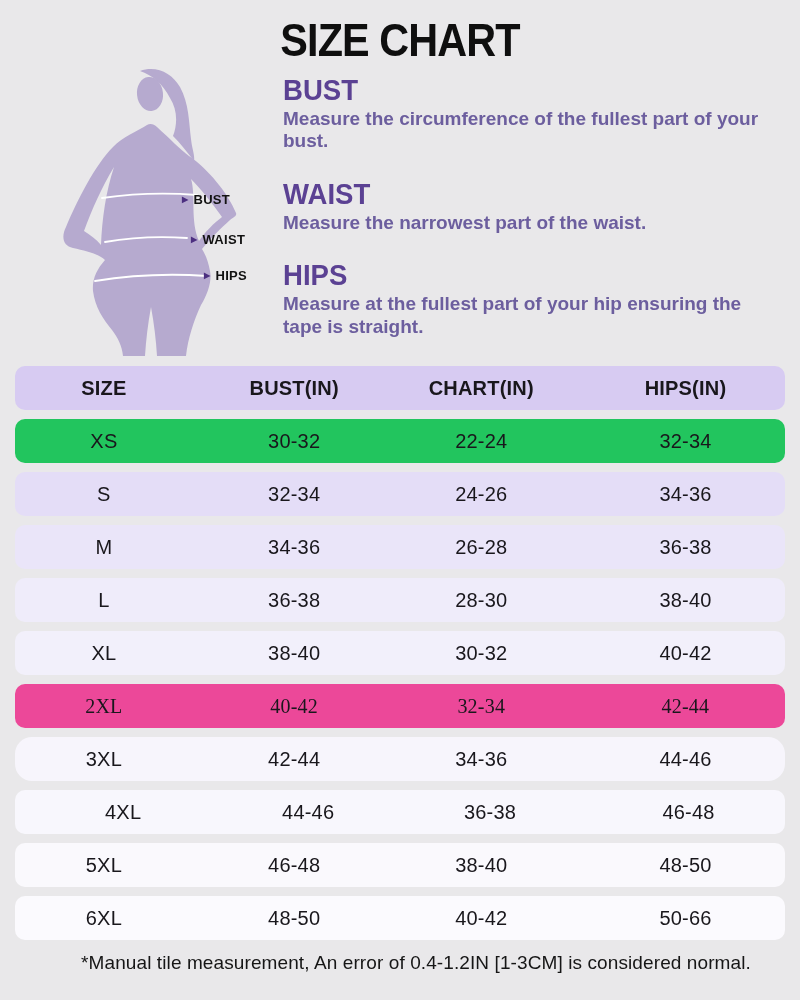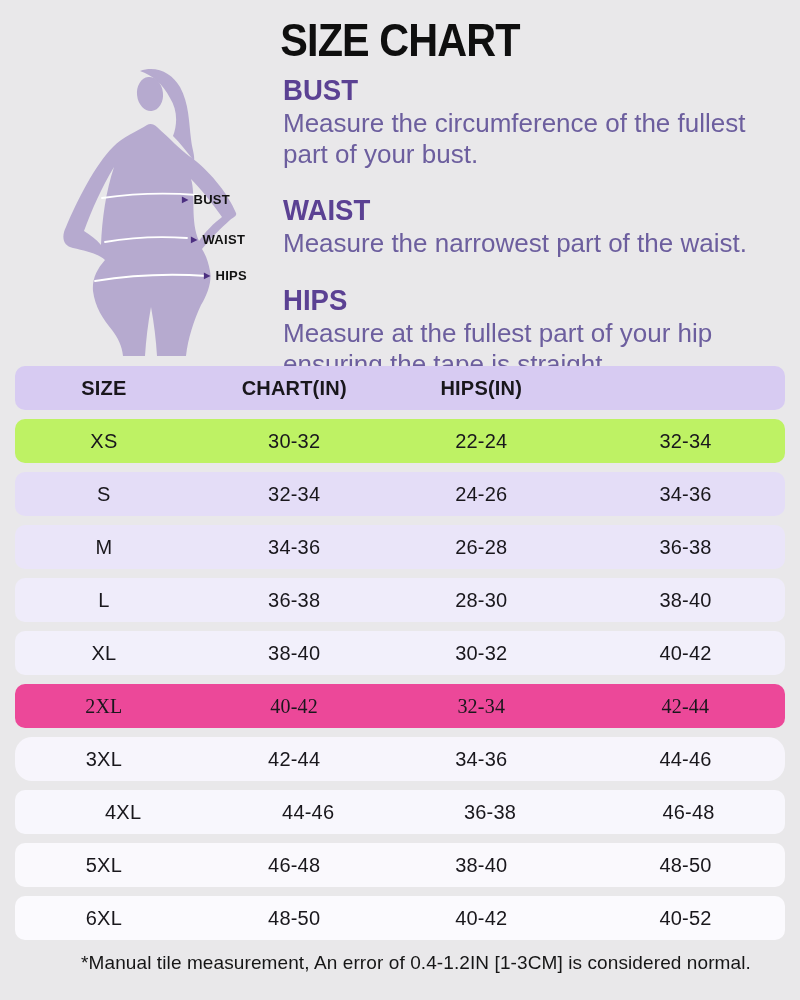"Measure the circumference of the" .guide-block p { font-size: 26px -> 19px; font-weight: none -> bold }
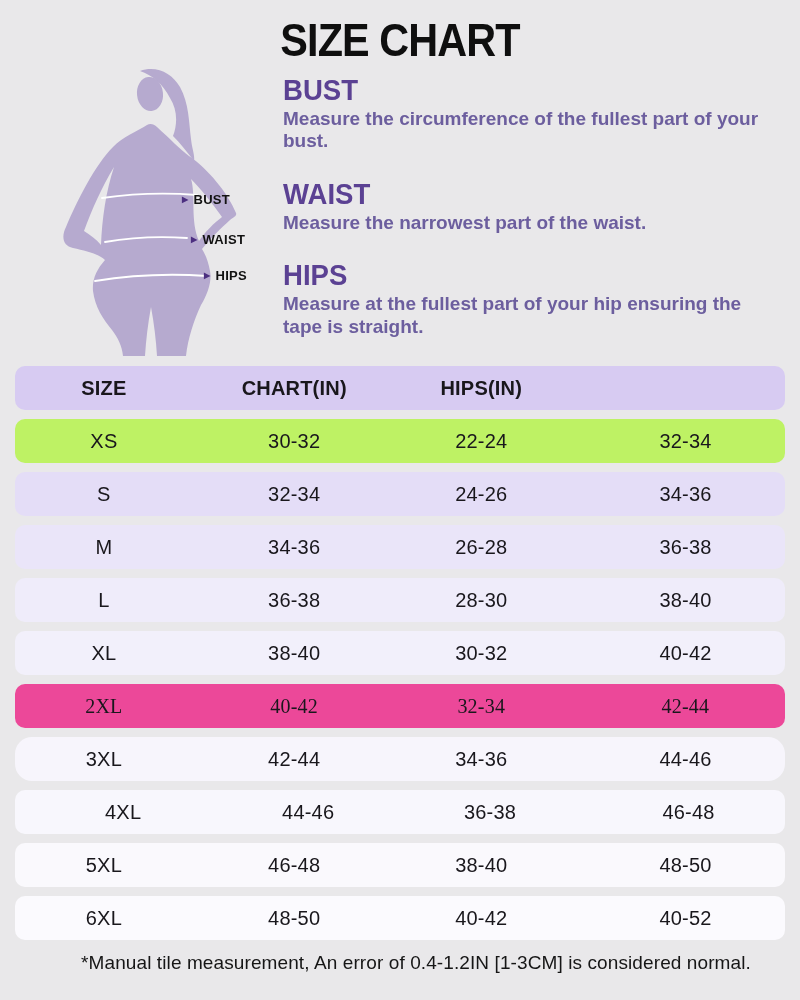"BUST(IN)" span { html: none -> <span>BUST(IN)</span> }
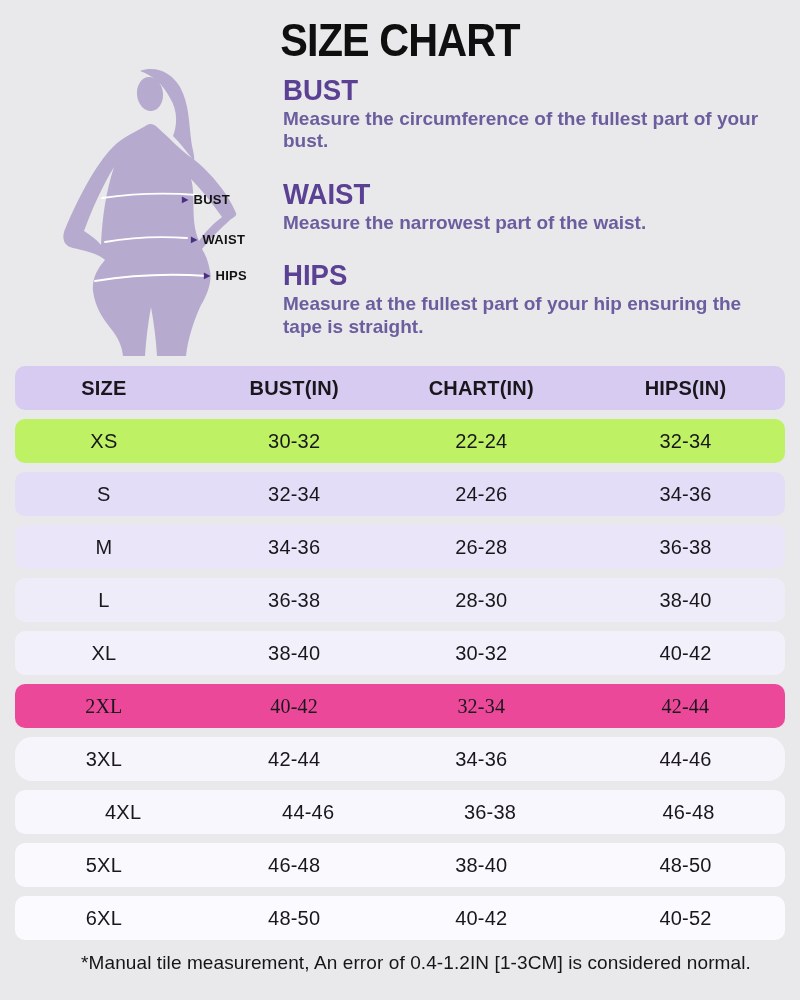"XS" div.trow { background: #bef264 -> #22c55e }
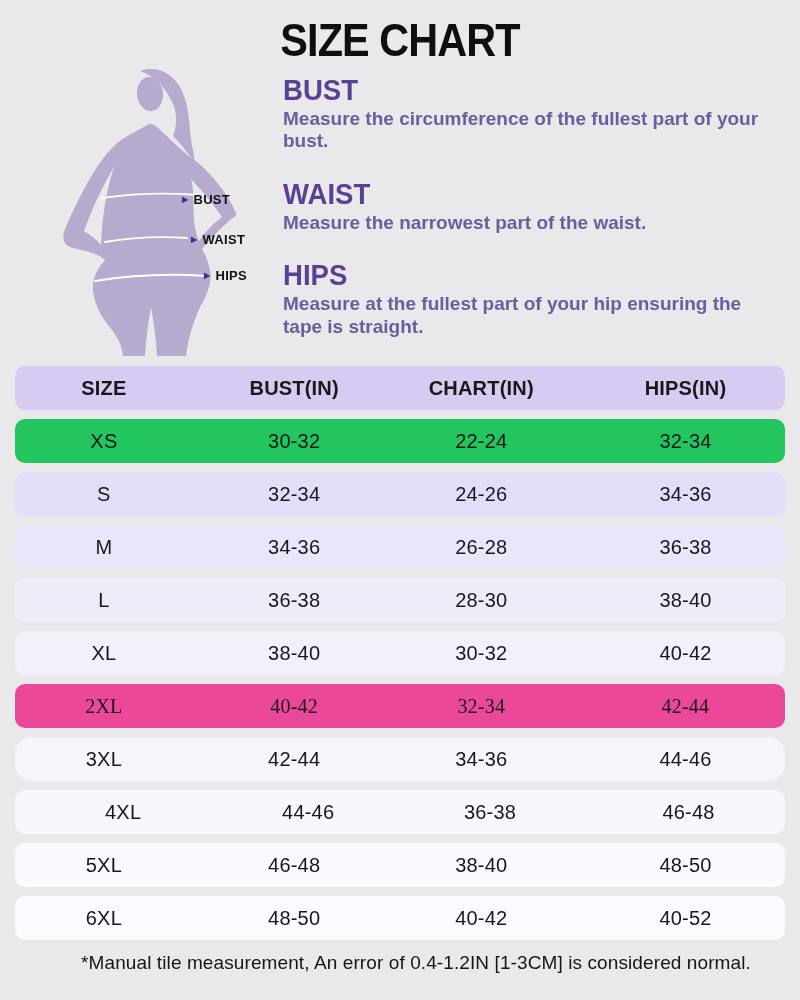"40-52" span { text: 40-52 -> 50-66 }
